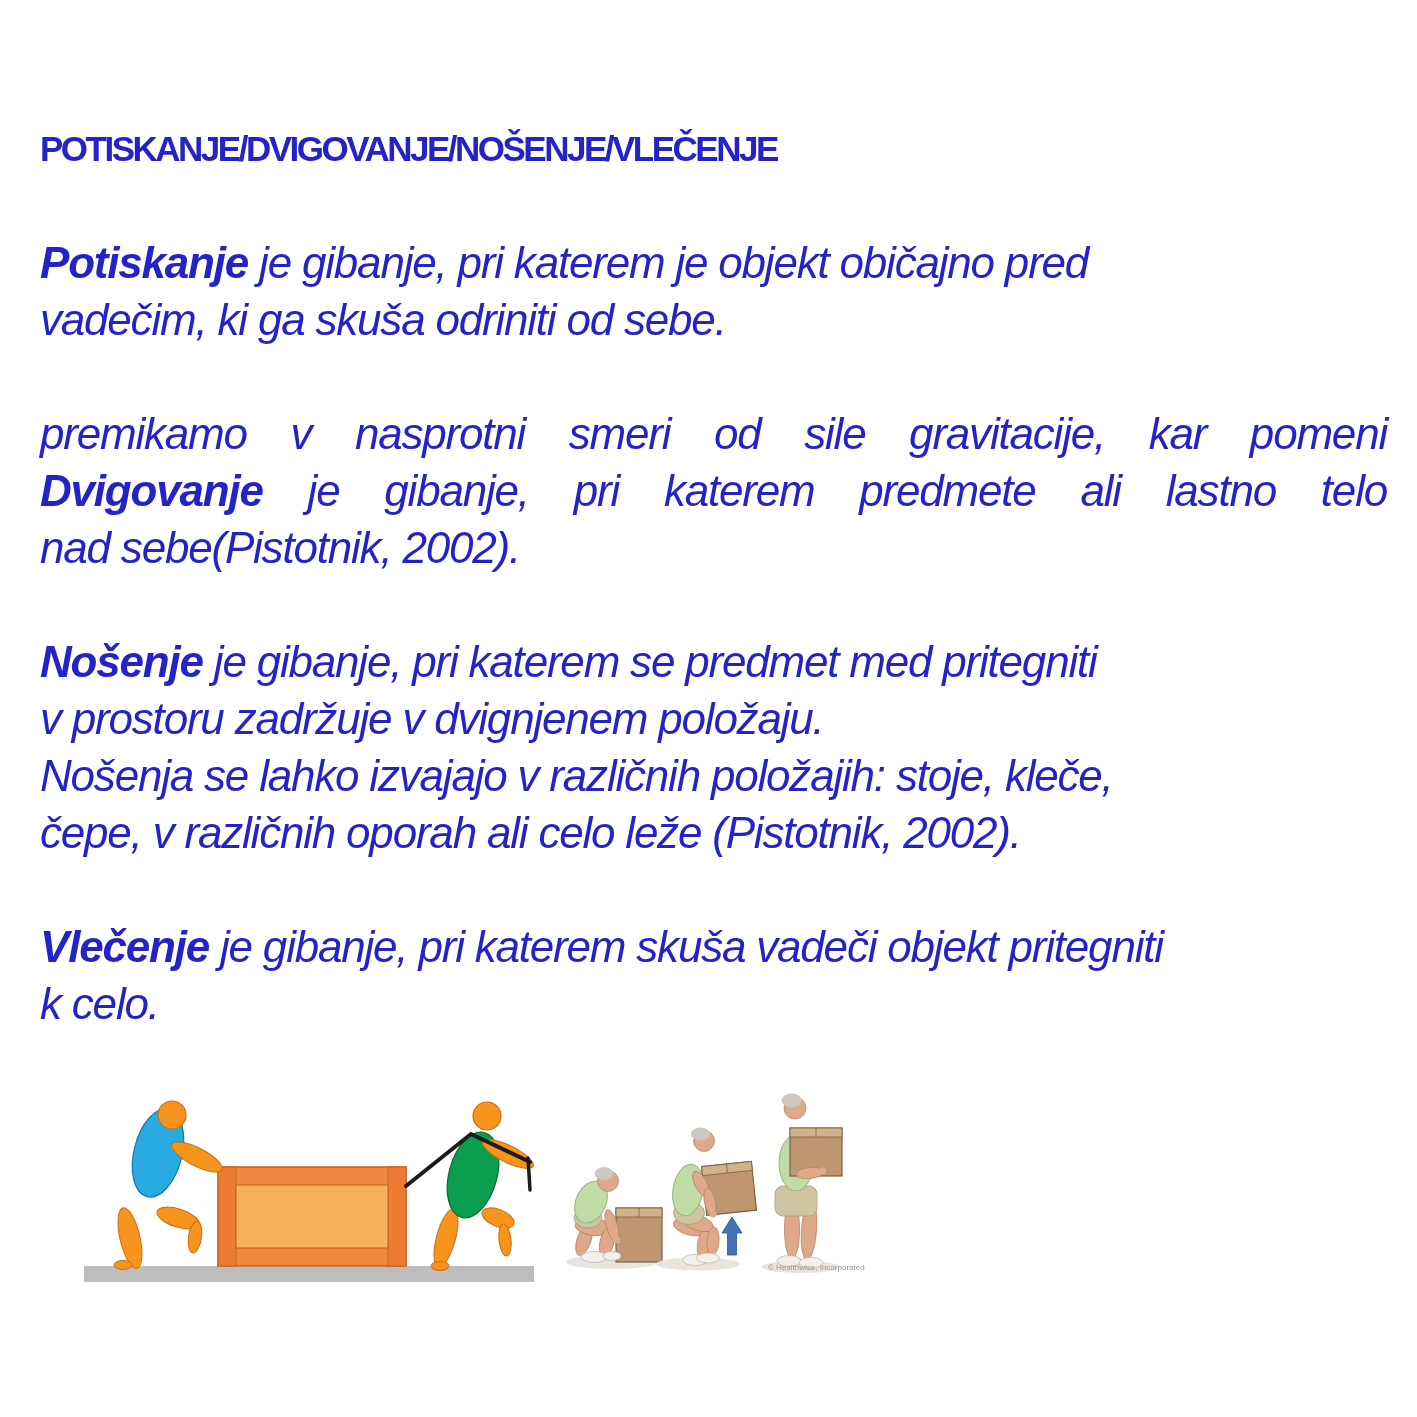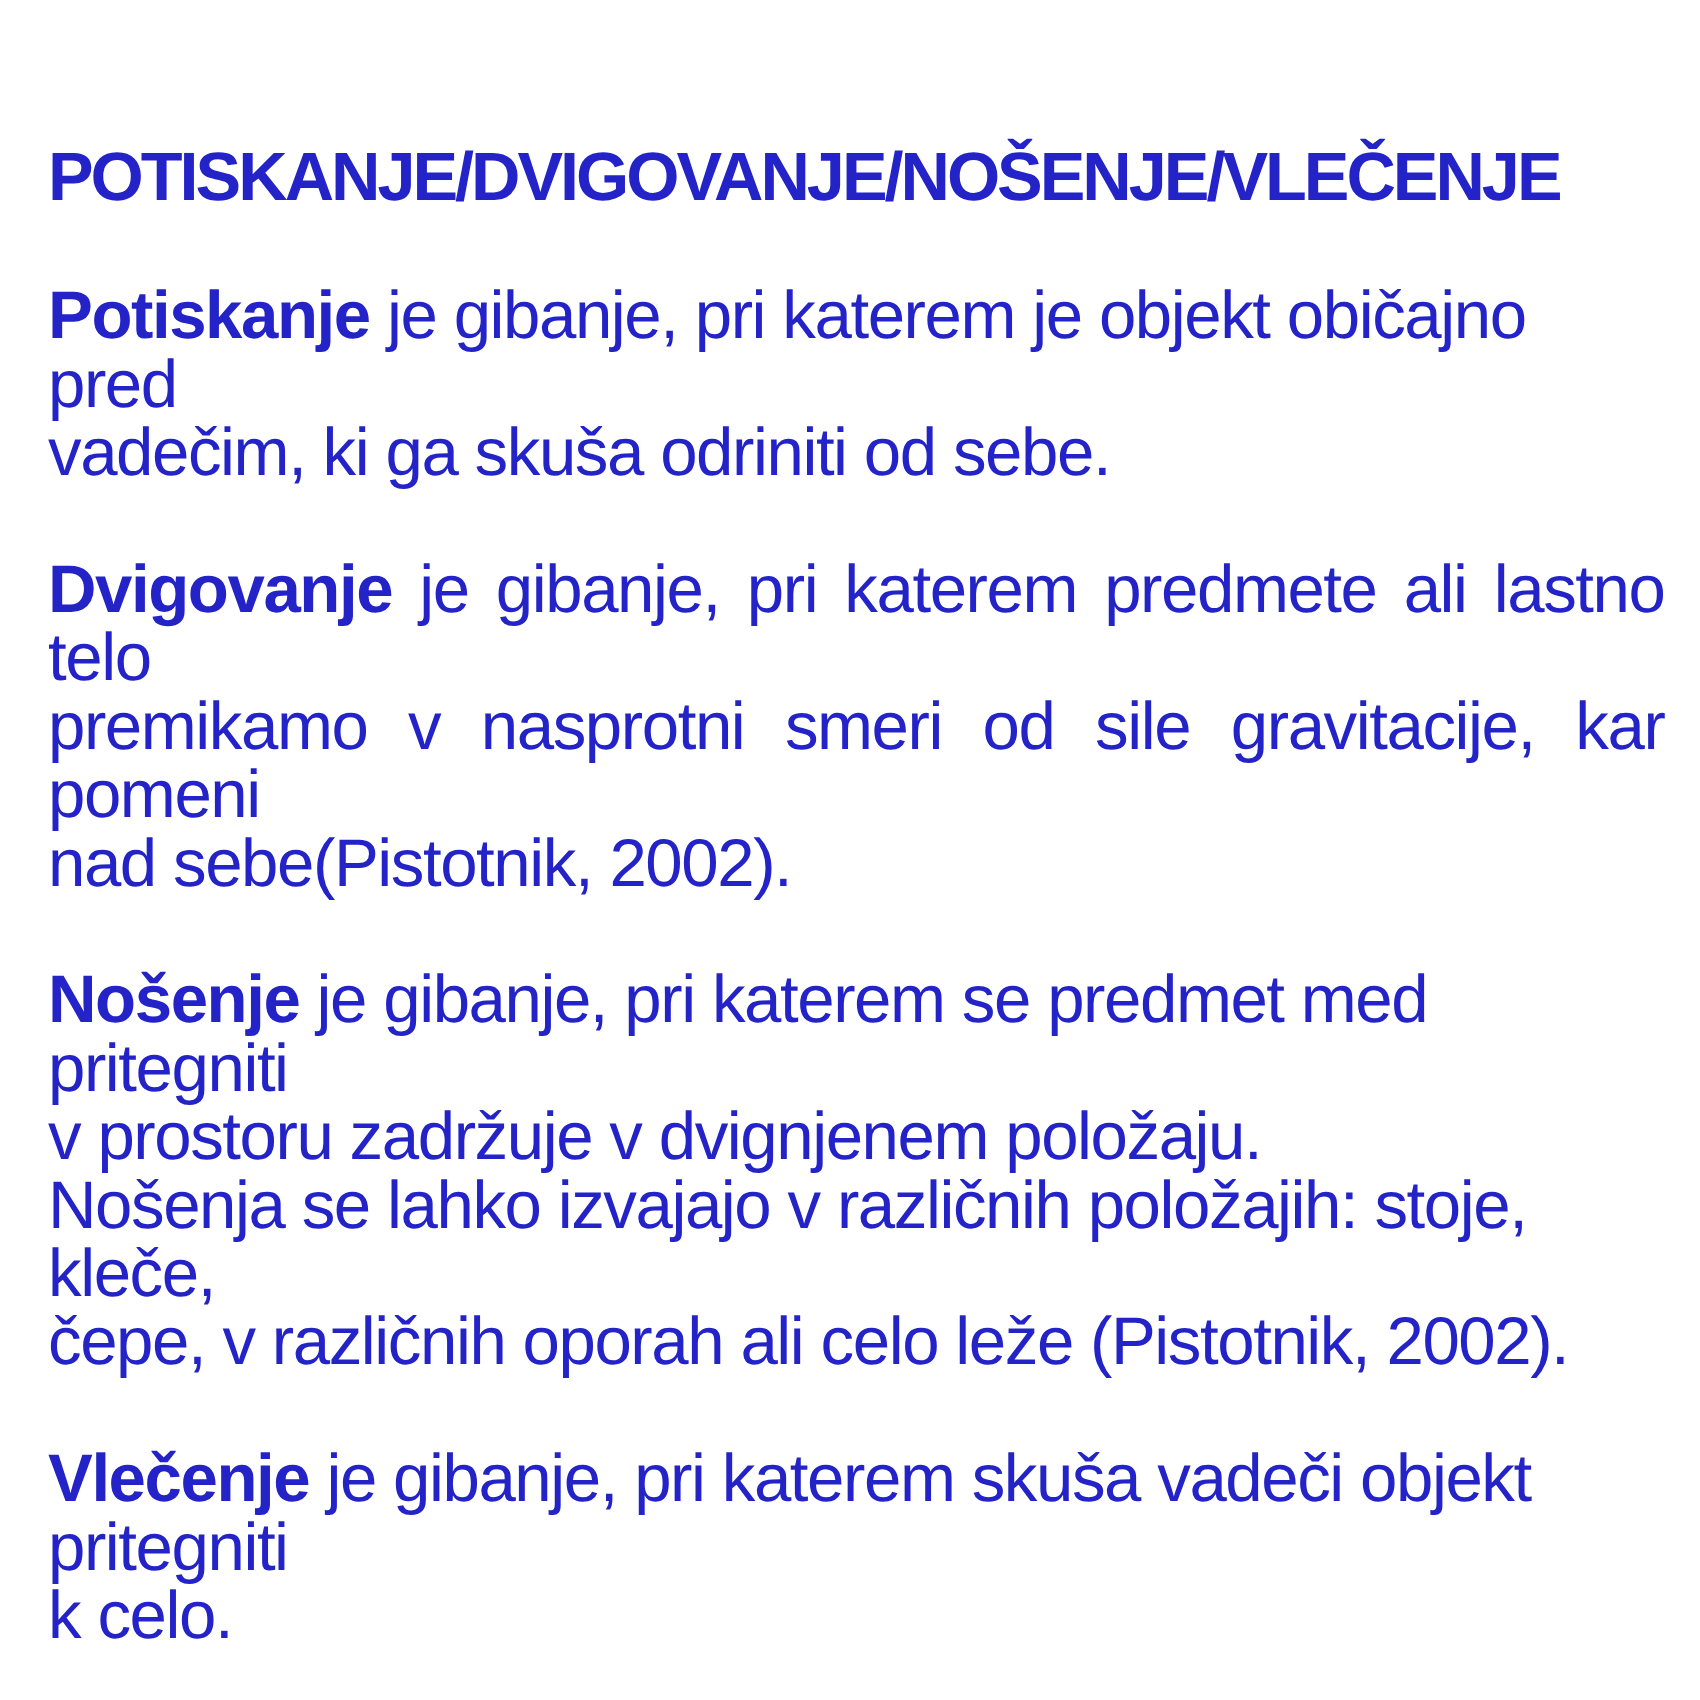"POTISKANJE/DVIGOVANJE/NOŠENJE/VLEČENJE" .title { font-size: 57px -> 35px }
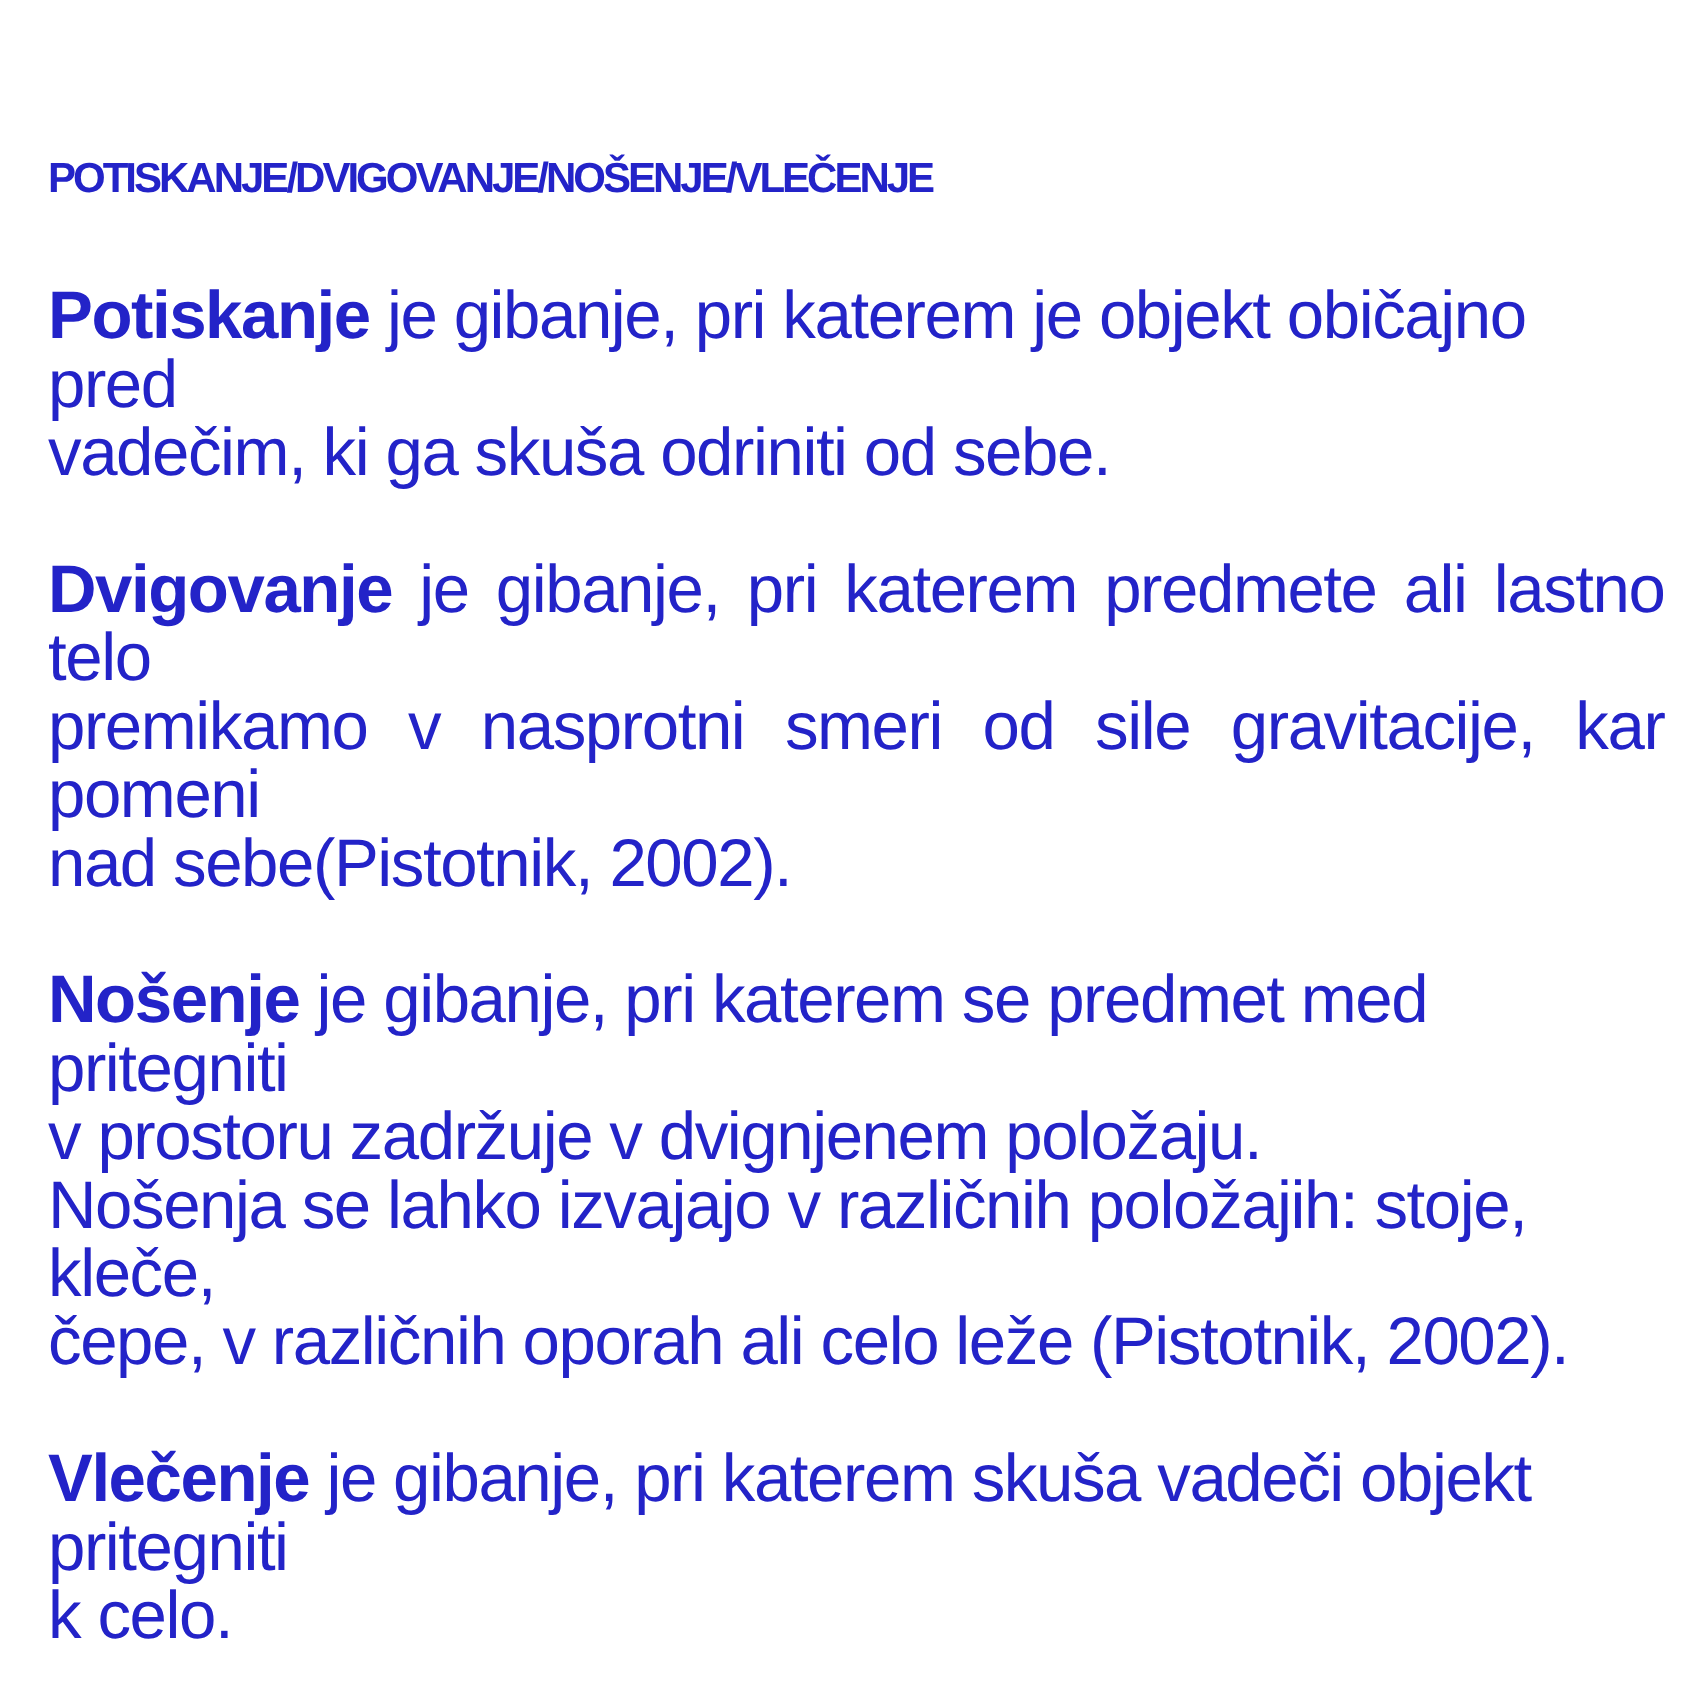"Potiskanje je gibanje, pri katerem" .line { font-size: 56px -> 44px; font-style: none -> italic }
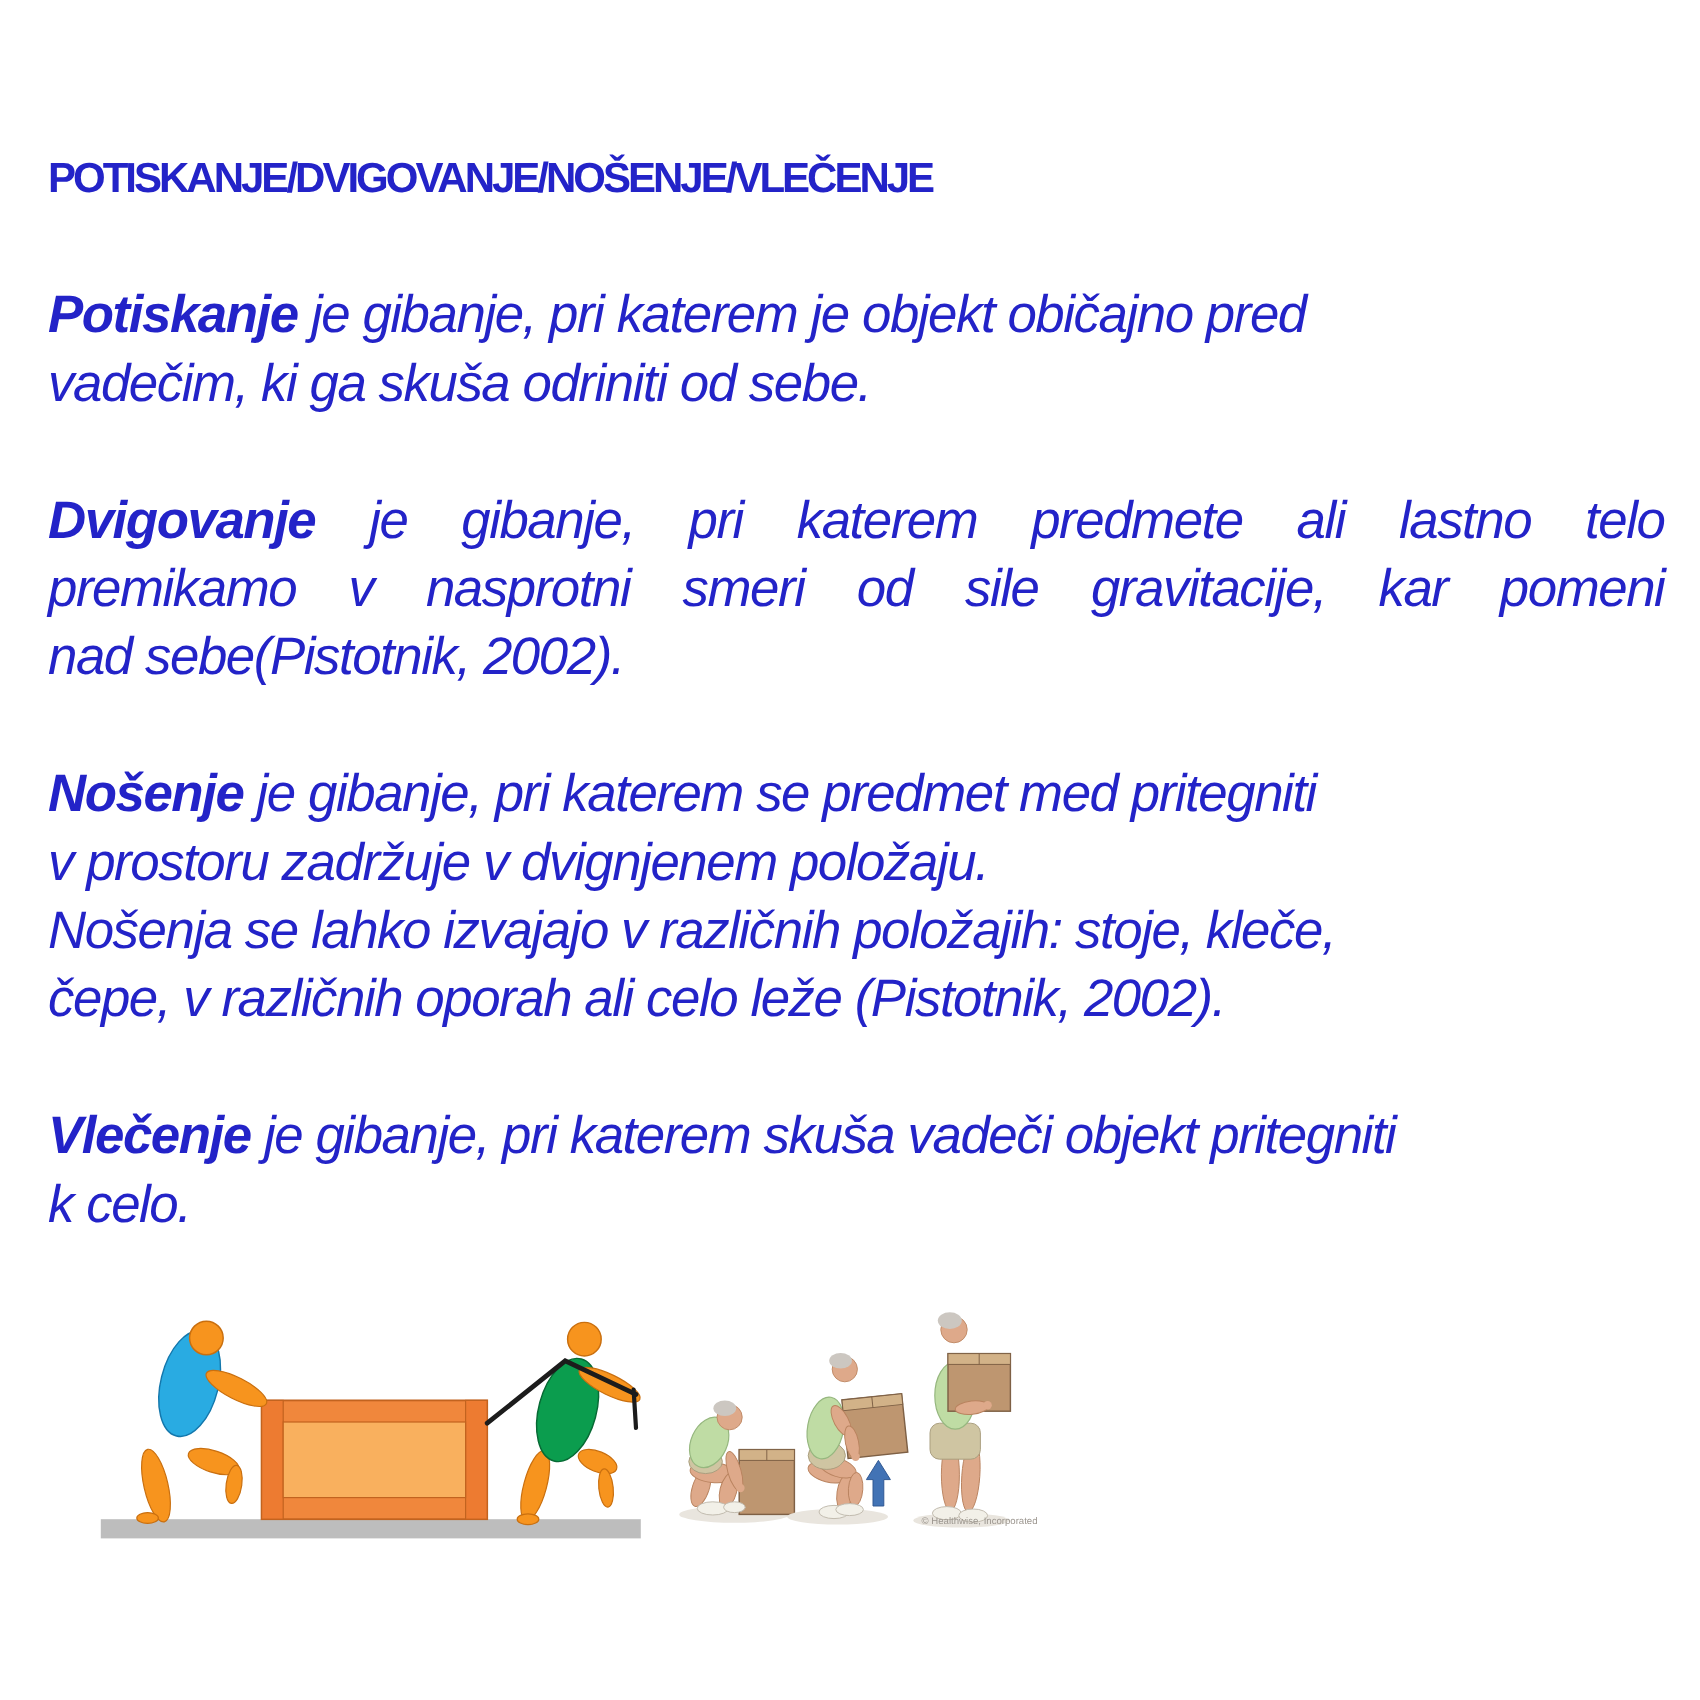"Dvigovanje je gibanje, pri katerem" div.line { order: before "premikamo v nasprotni smeri od" -> after "premikamo v nasprotni smeri od" }
